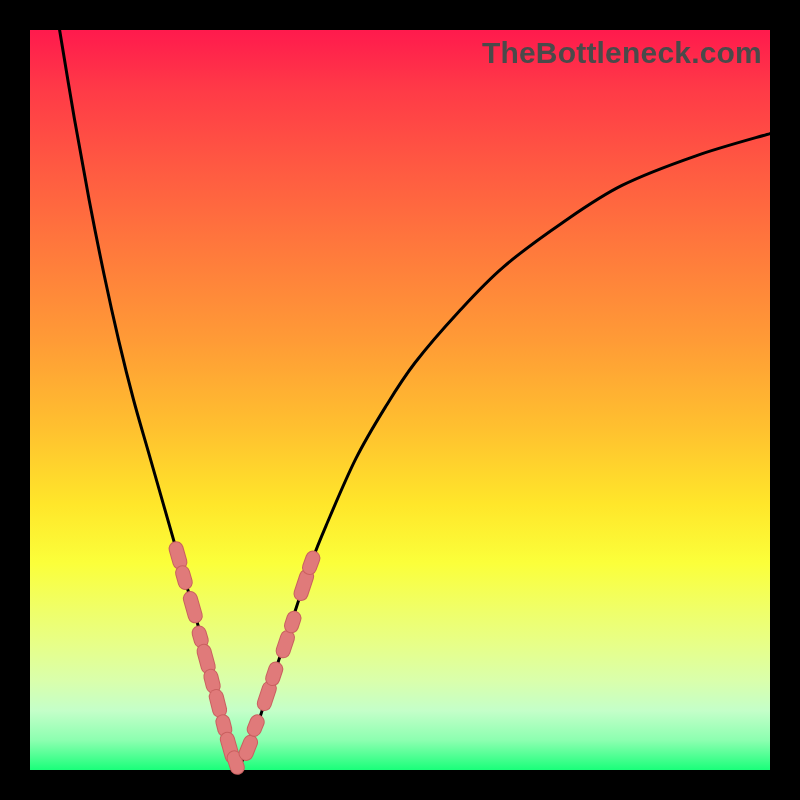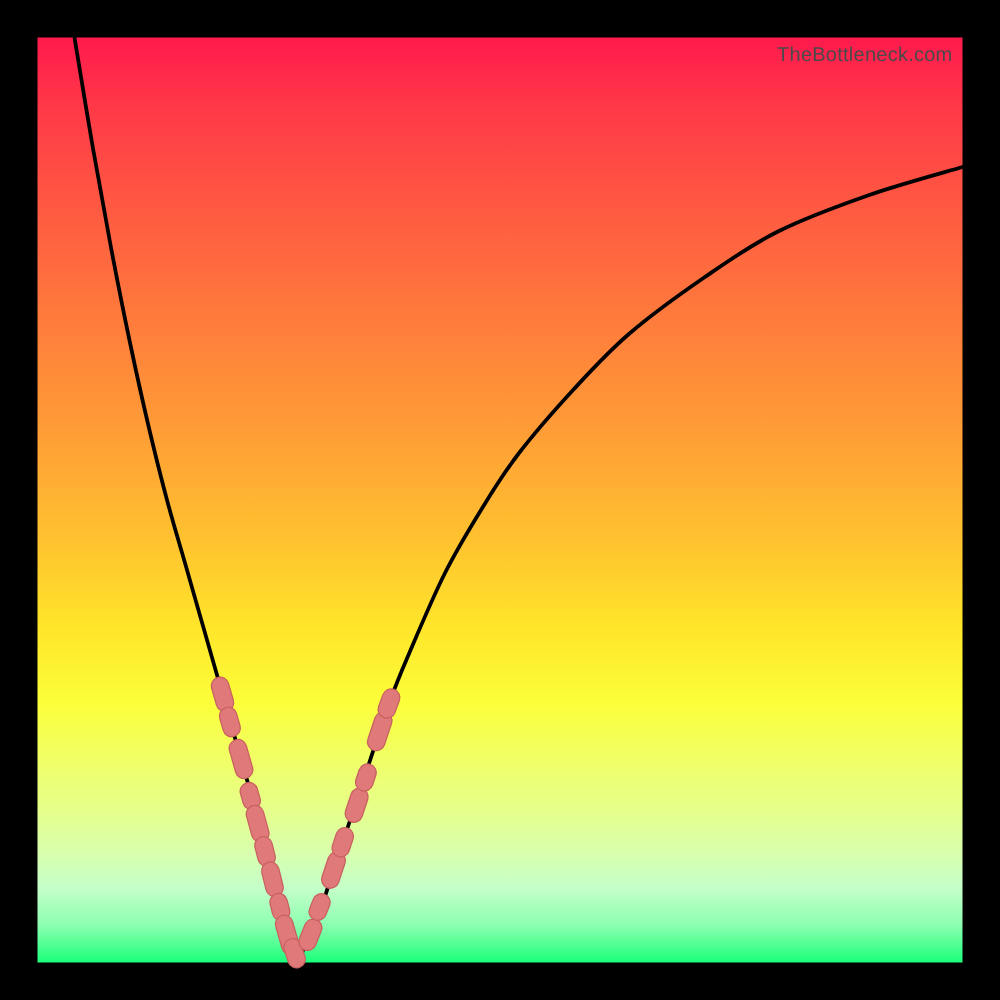"TheBottleneck.com" .watermark { font-size: 16px -> 30px; font-weight: 400 -> 700 }
